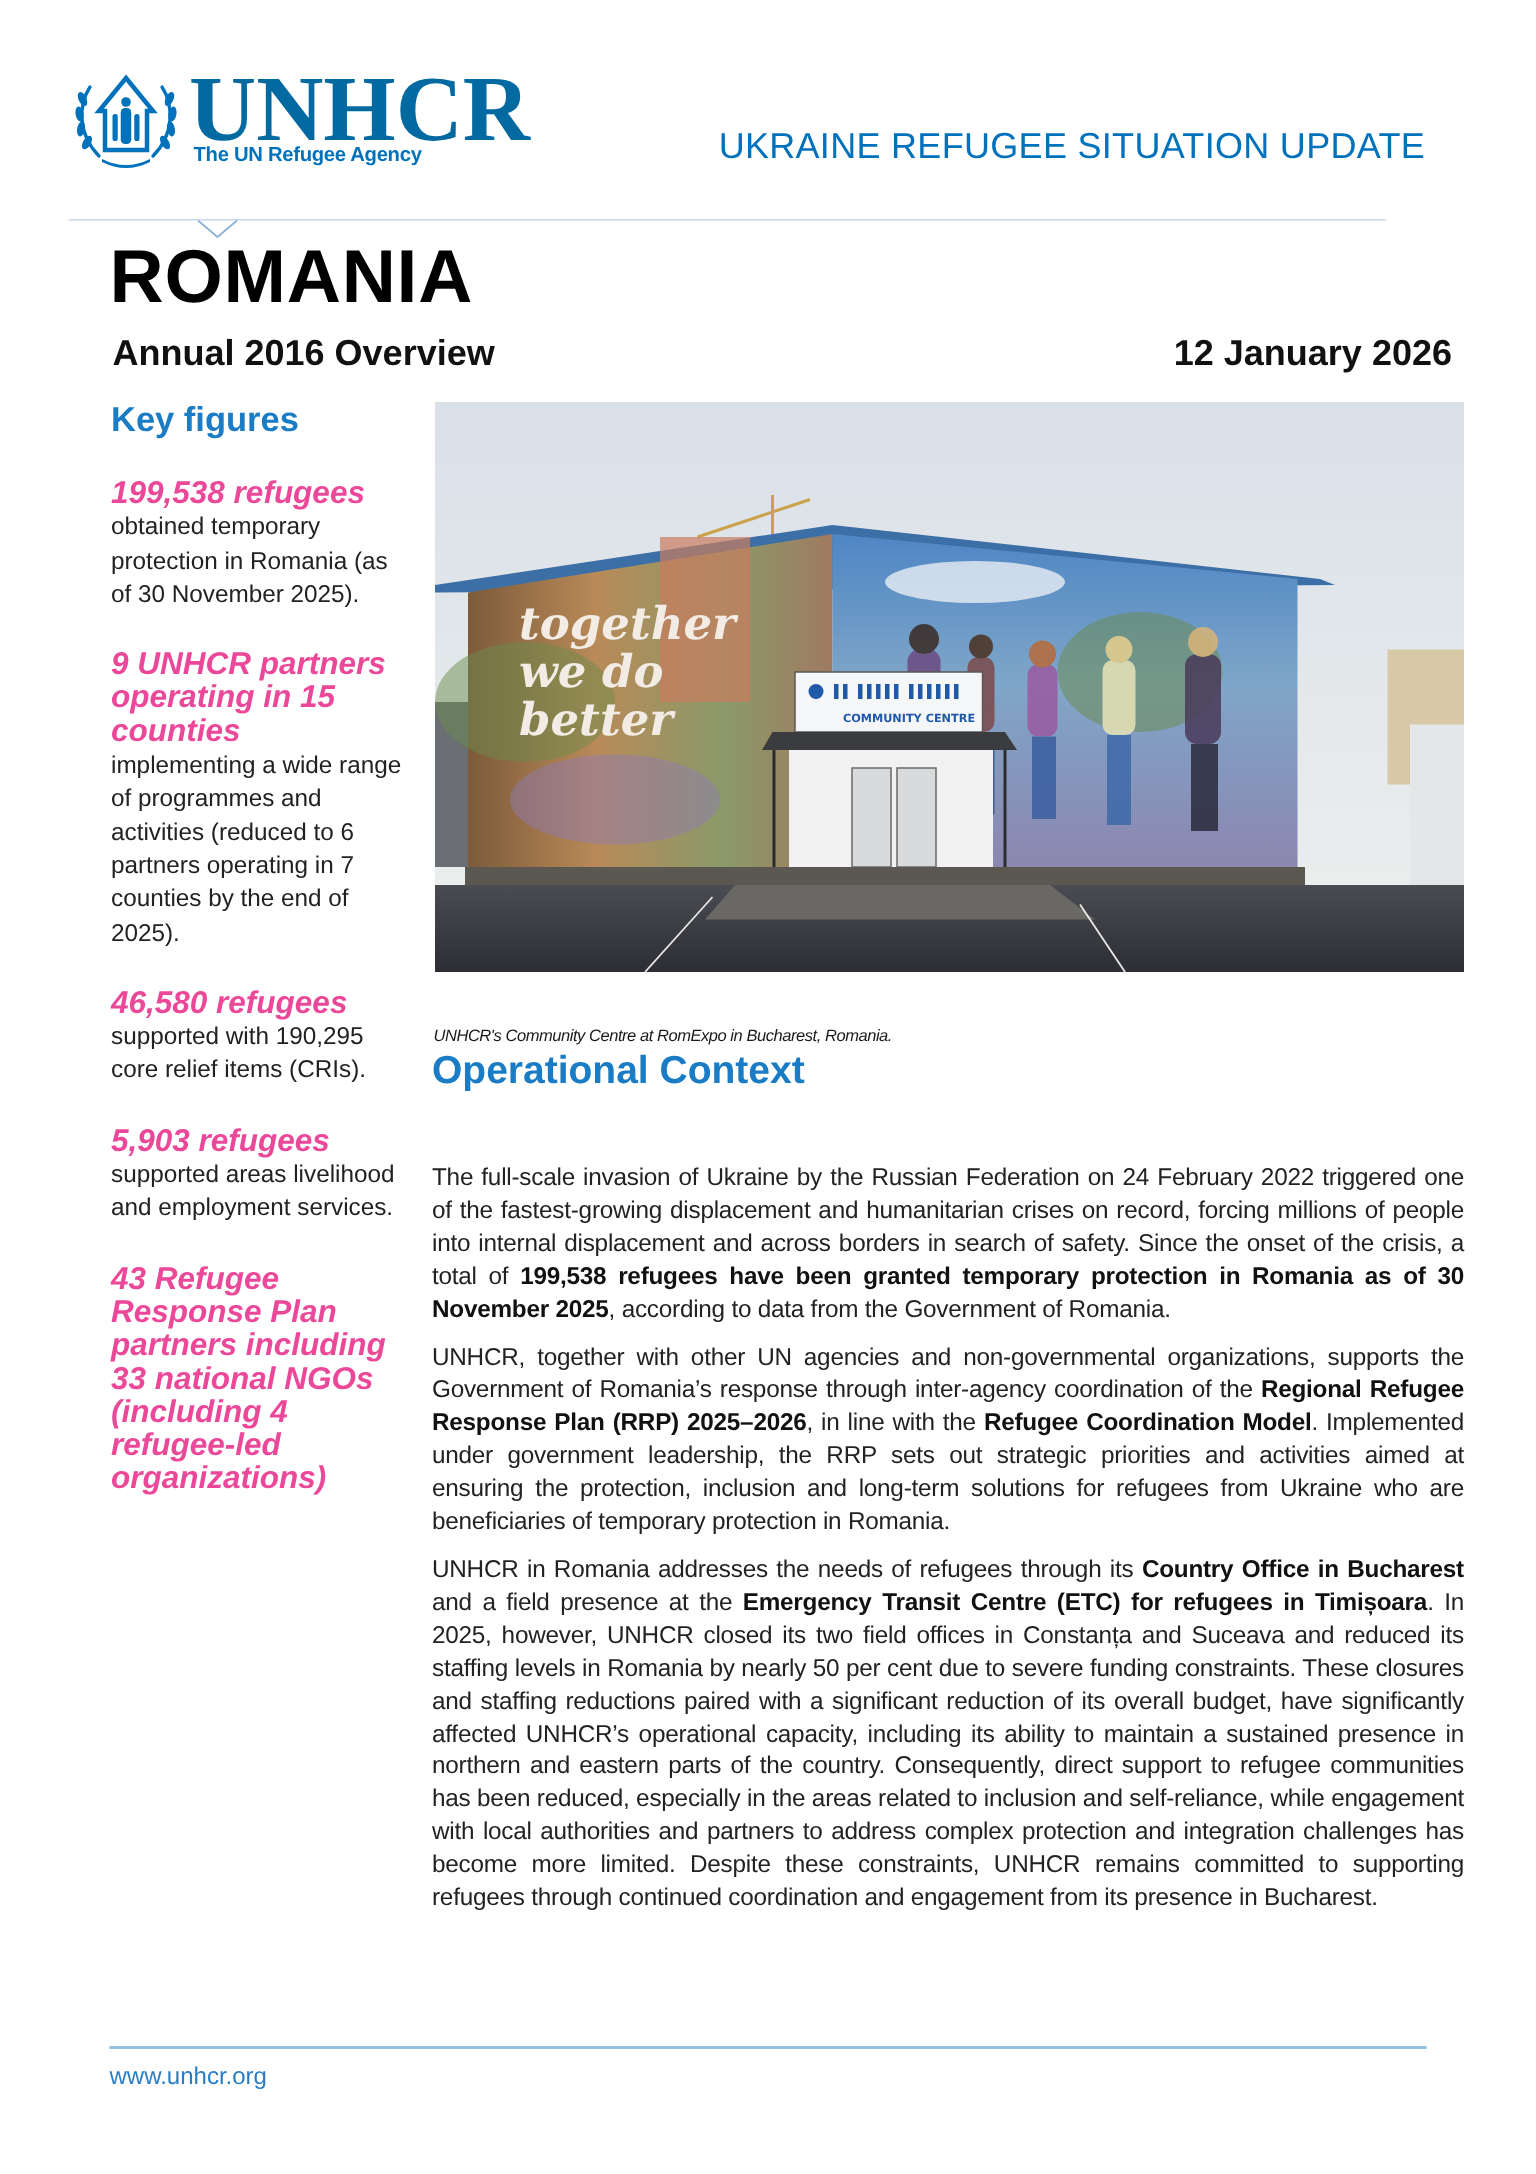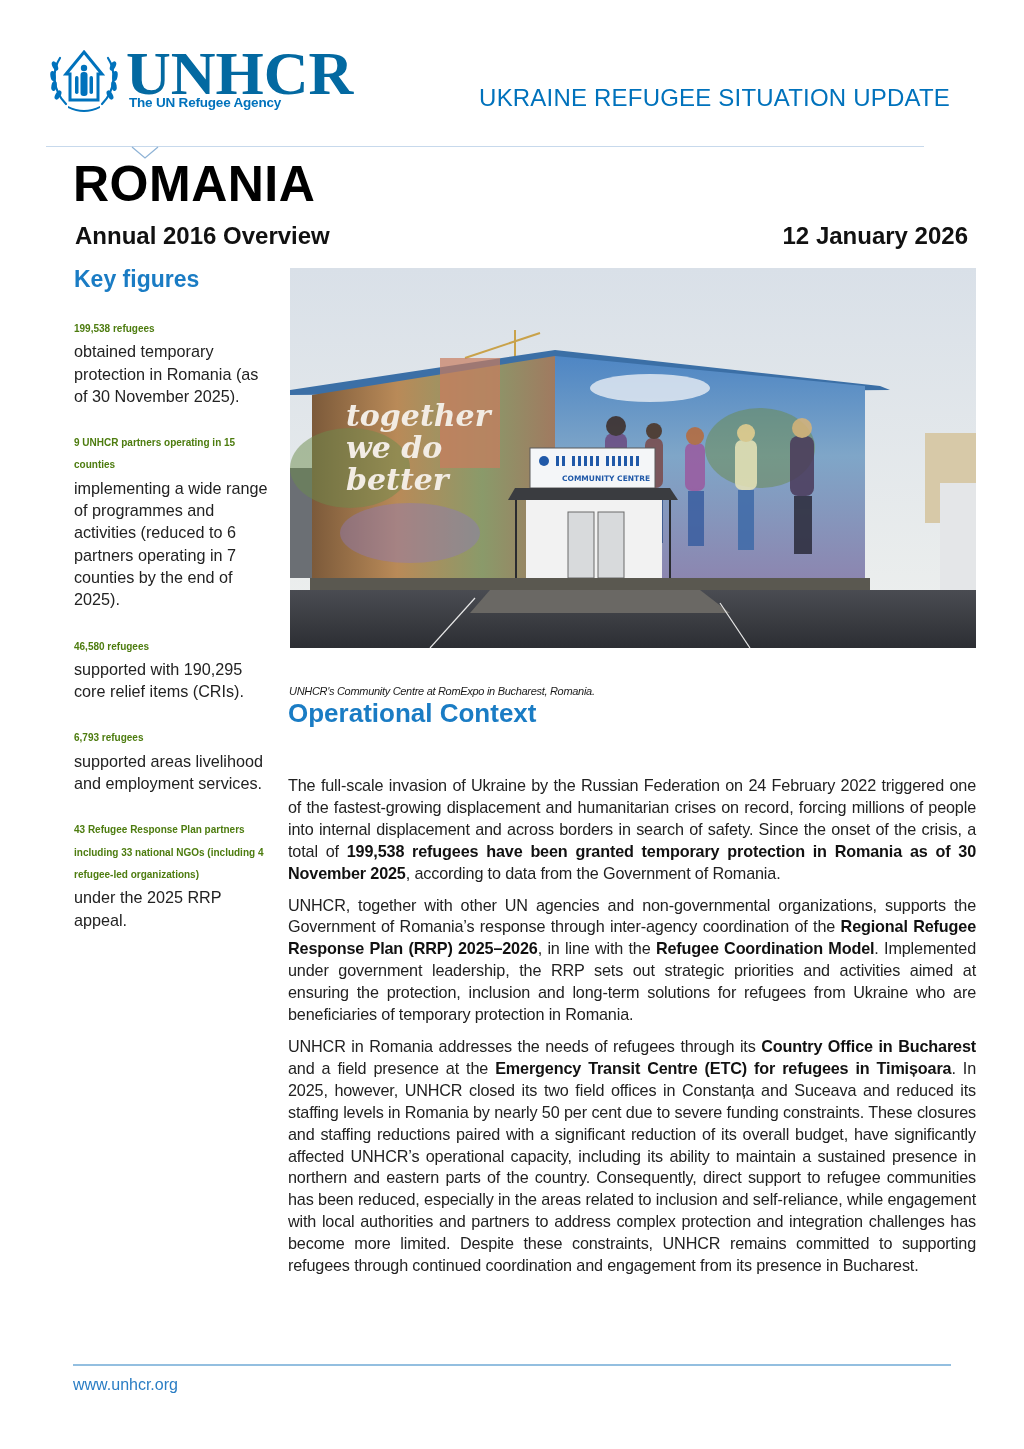"199,538 refugees" .key-head { color: #4d7c0f -> #ec4899; font-size: 10px -> 21px; font-style: none -> italic }
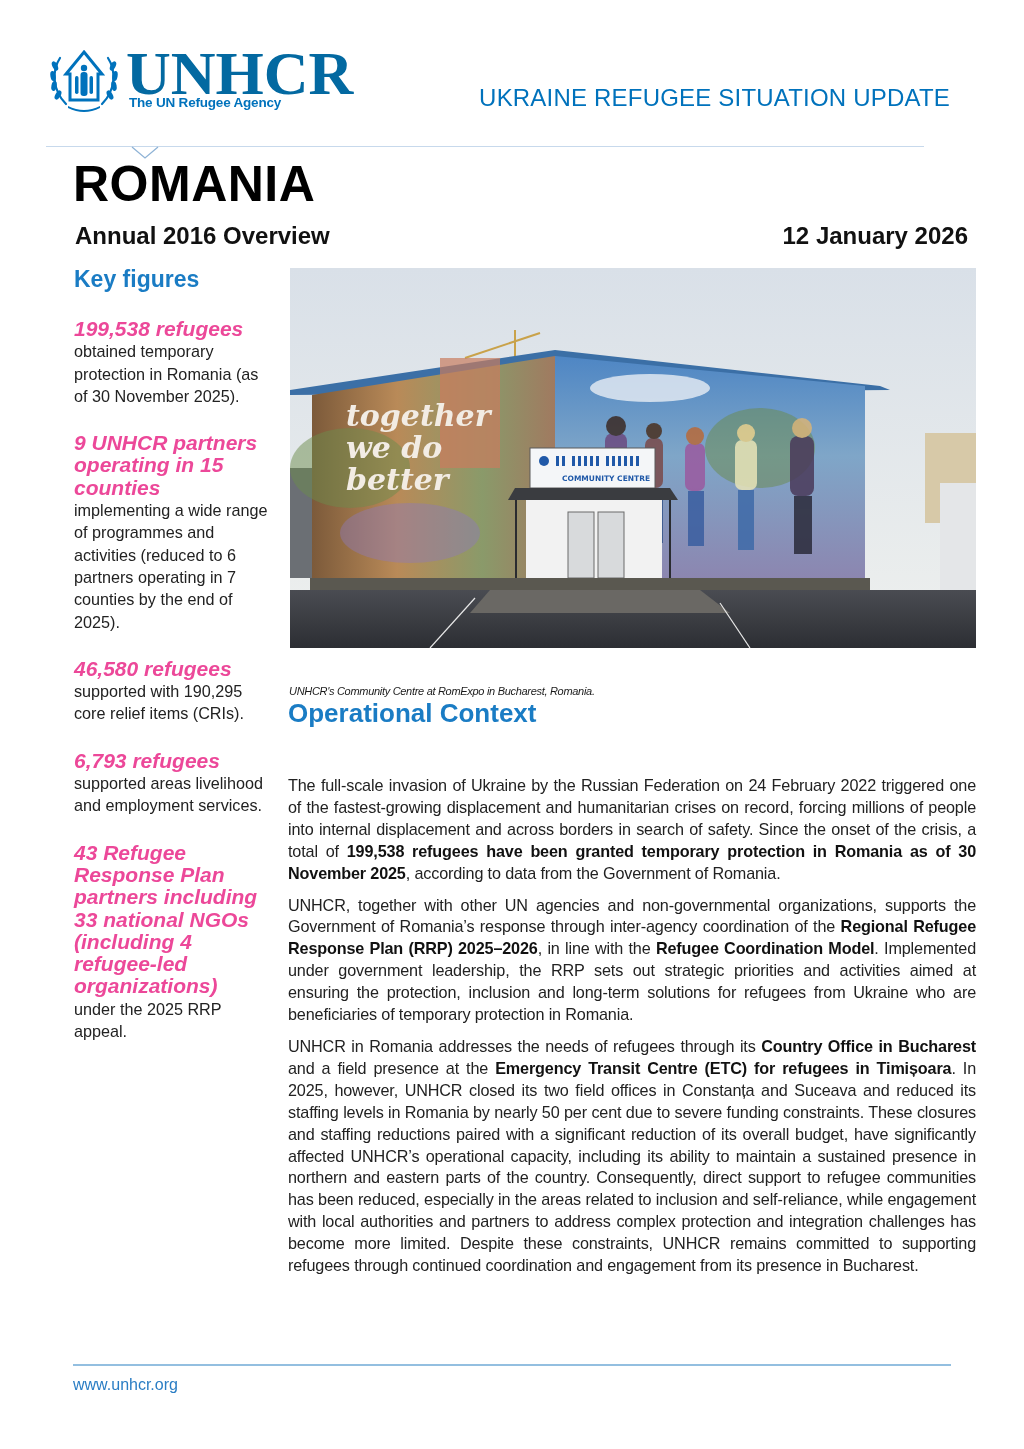"6,793 refugees" span.key-head { text: 6,793 -> 5,903 }
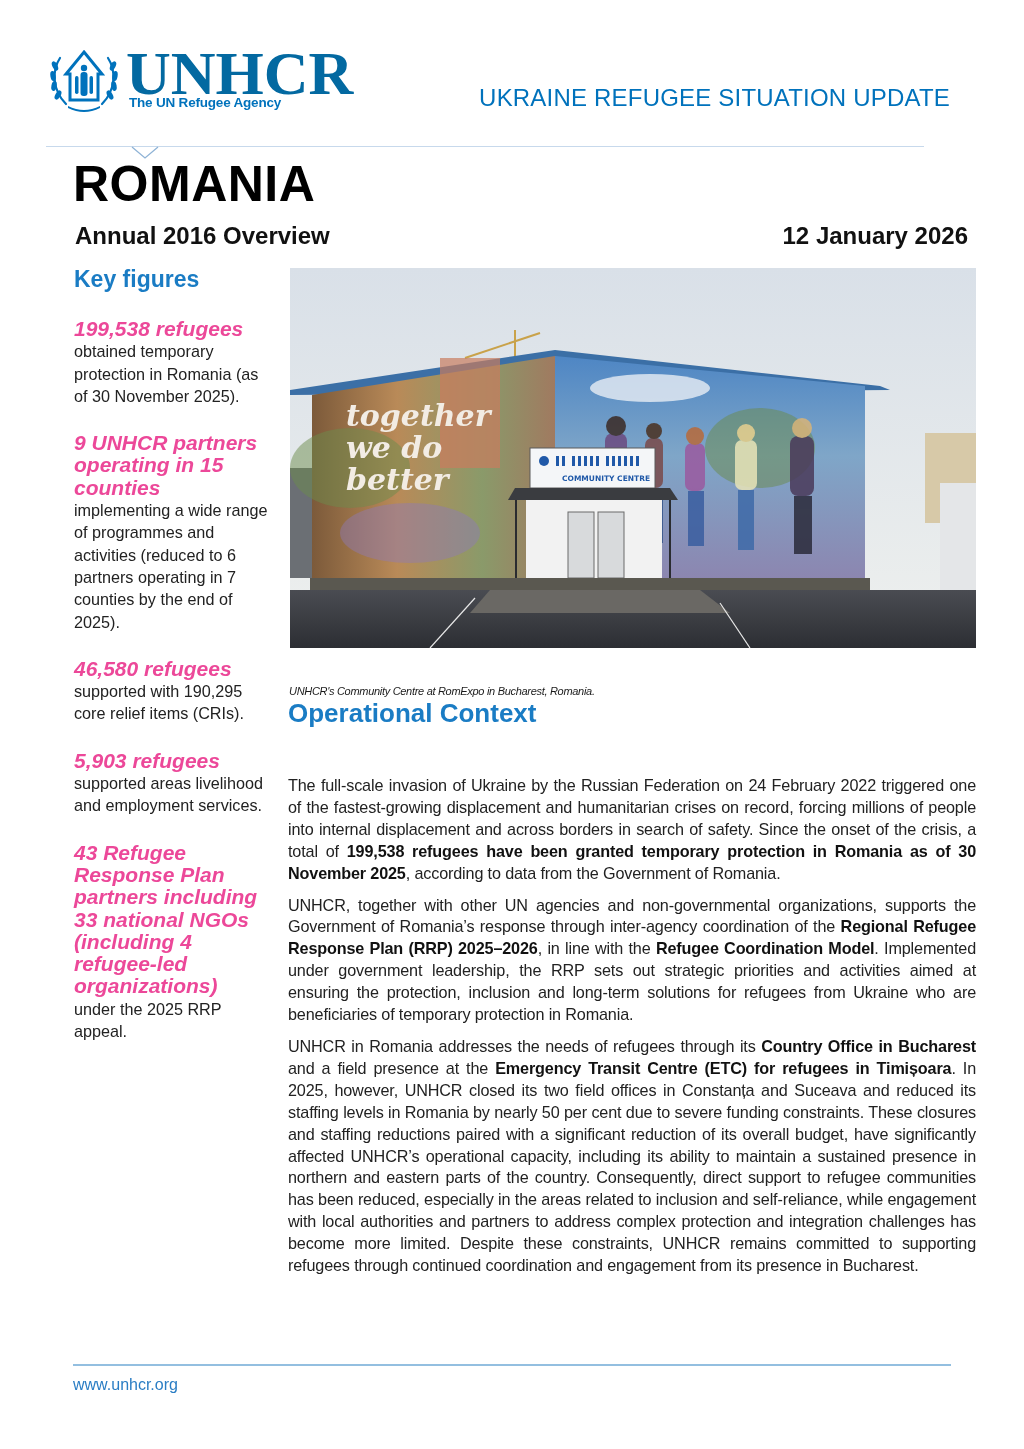"under the 2025 RRP appeal." span.key-body { html: <span>under the 2025 RRP appeal.</span> -> none }
